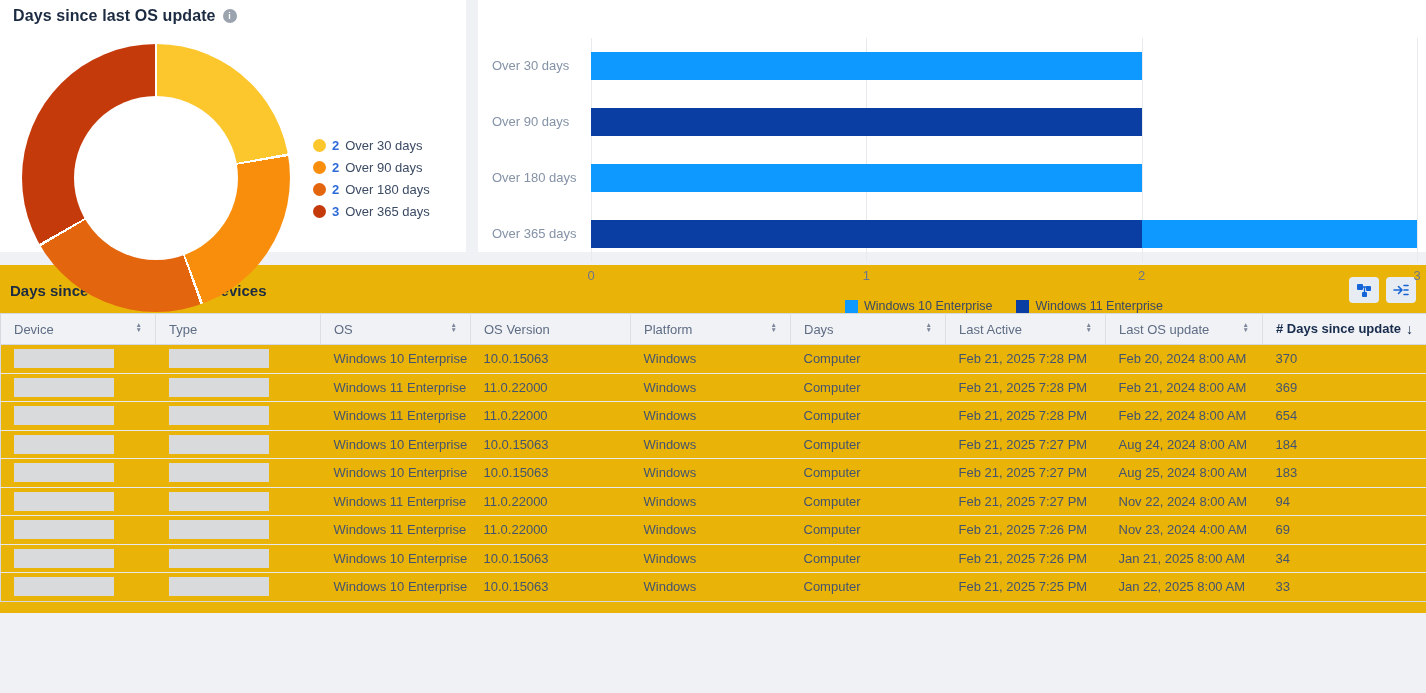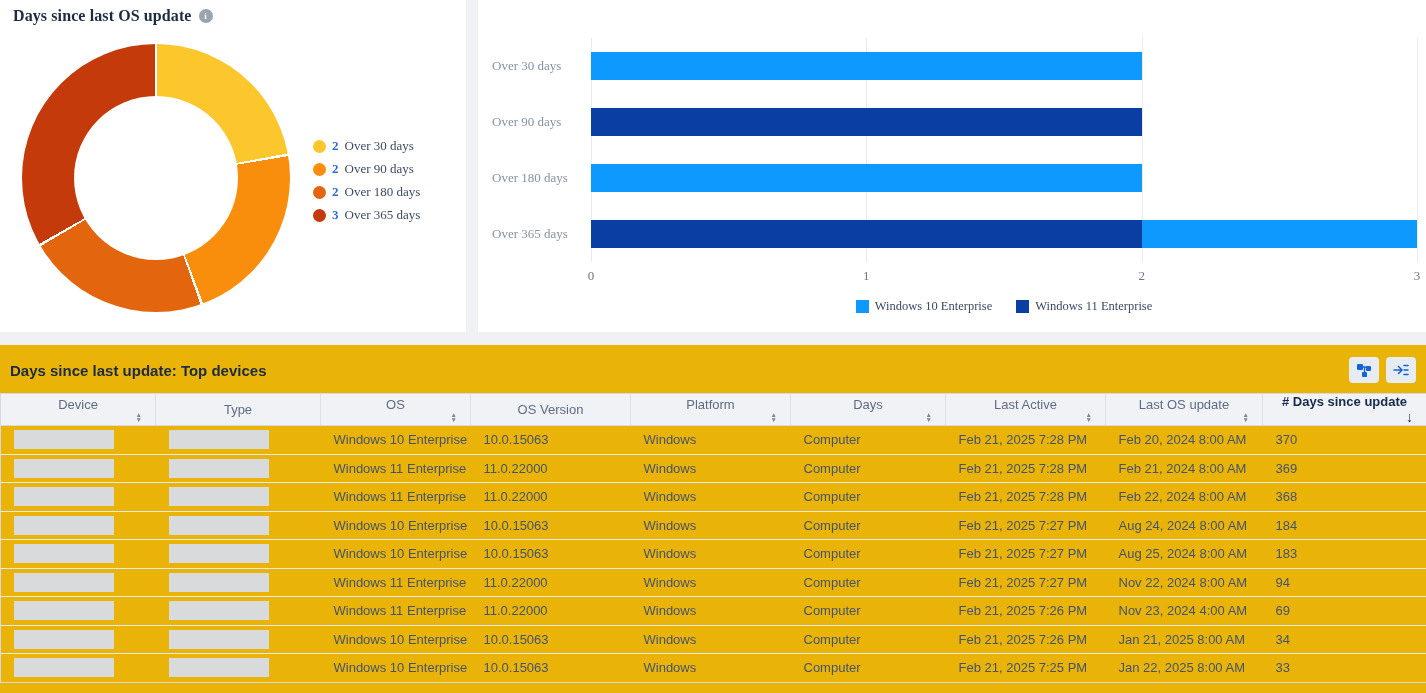"Days since last OS update" .top-row { font-family: Liberation Serif, serif -> none; height: 332px -> 252px }
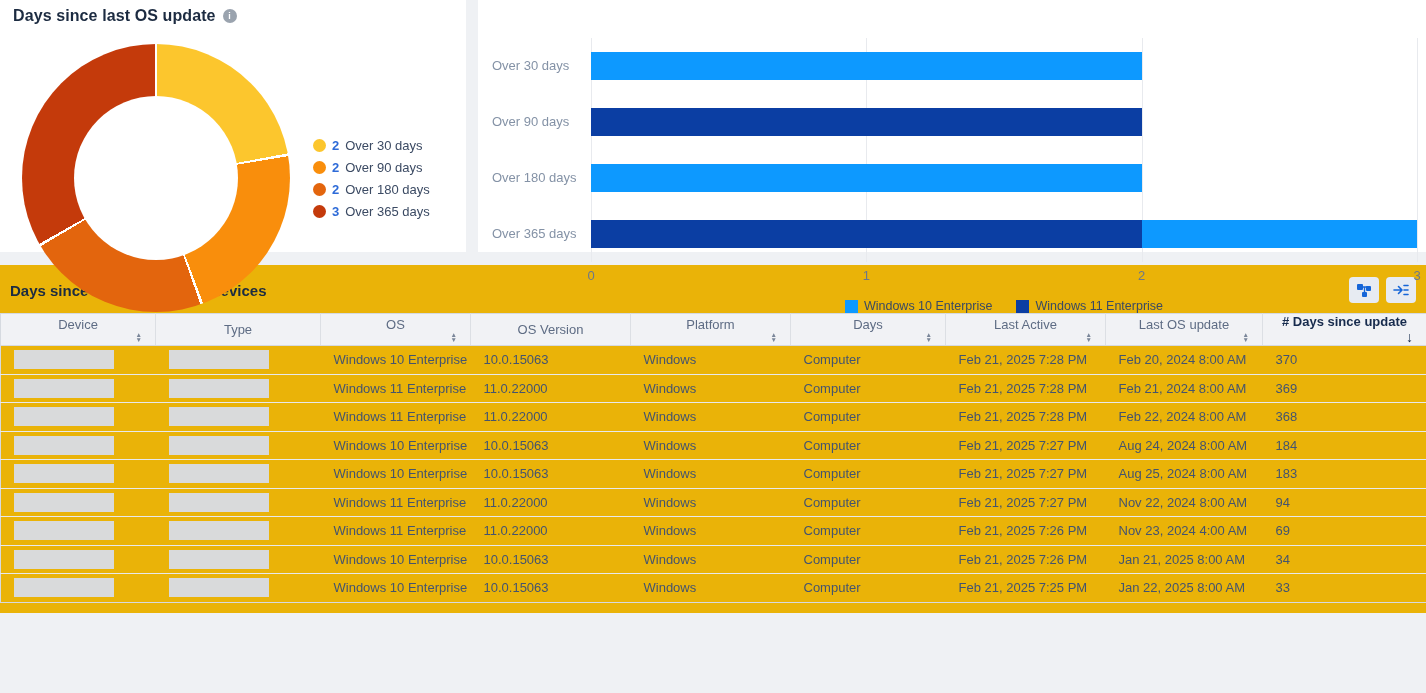"Device" .th-inner { align-items: center -> none; flex-direction: column -> none }
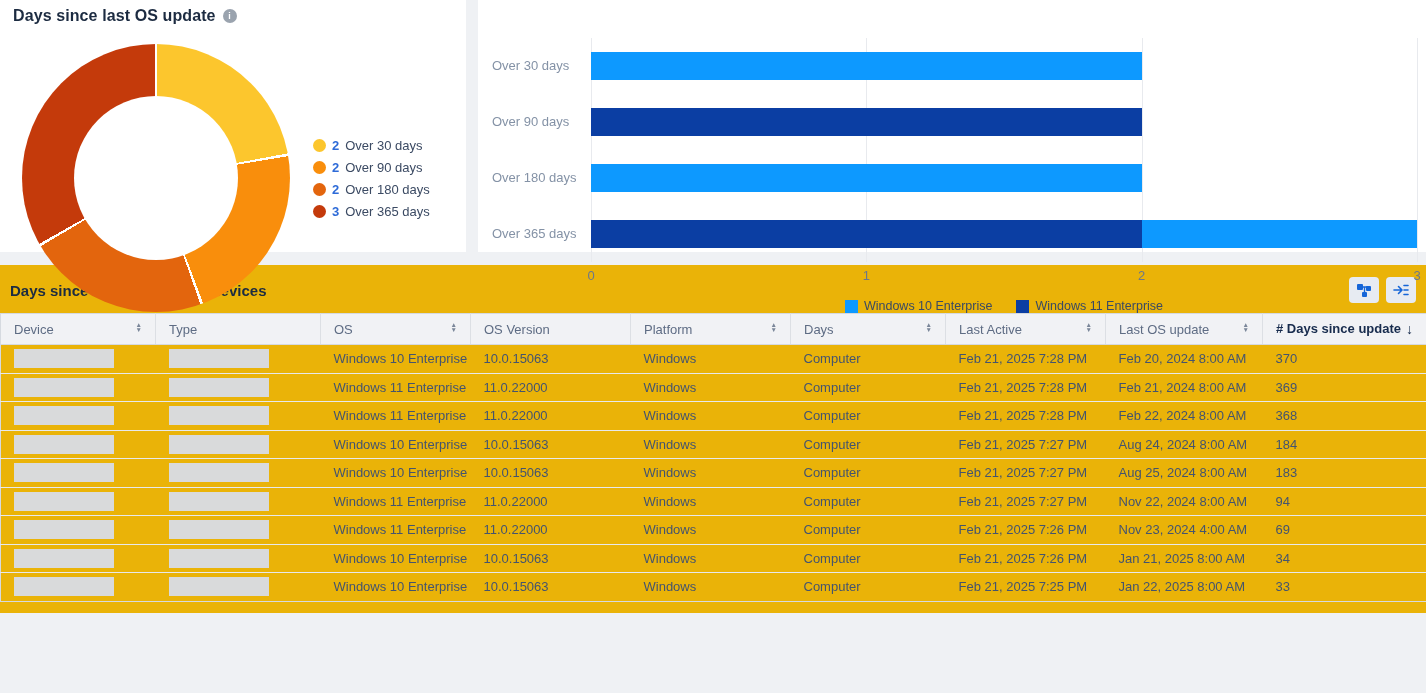"368" td { text: 368 -> 654 }
